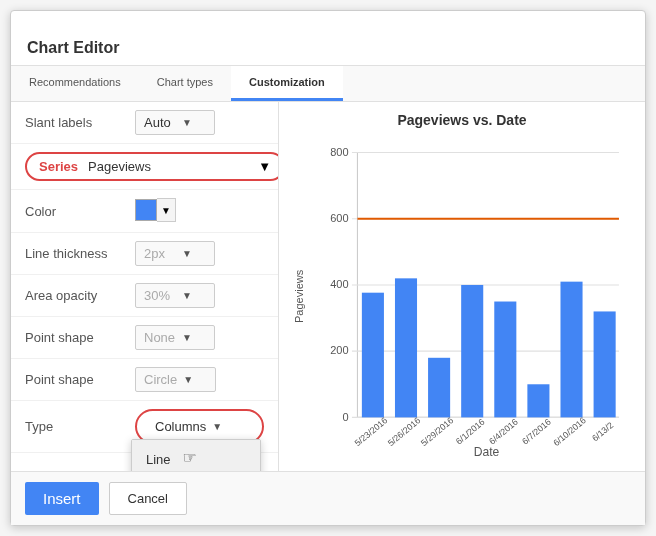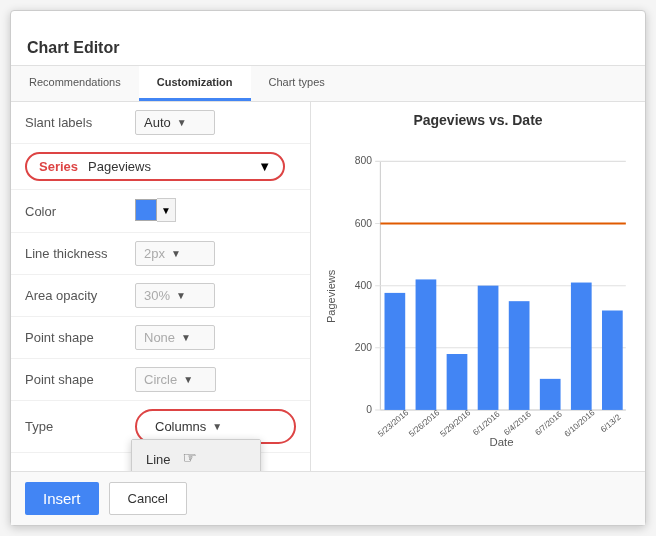"Customization" div.tab { order: before "Chart types" -> after "Chart types" }
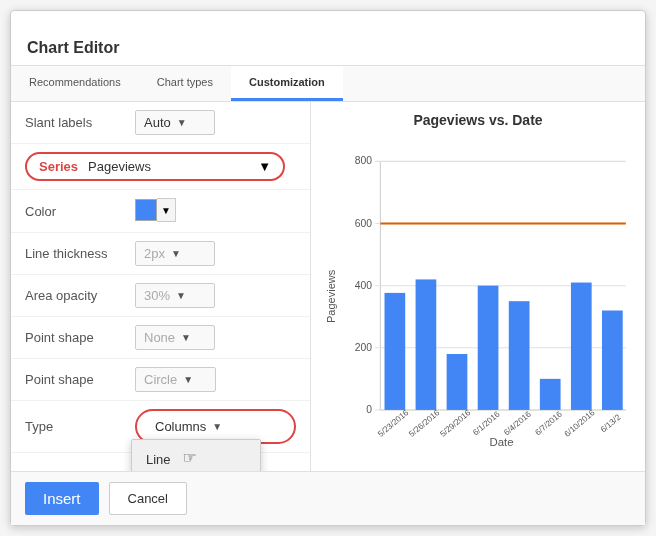"Slant labels" .left-panel { width: 300px -> 268px }
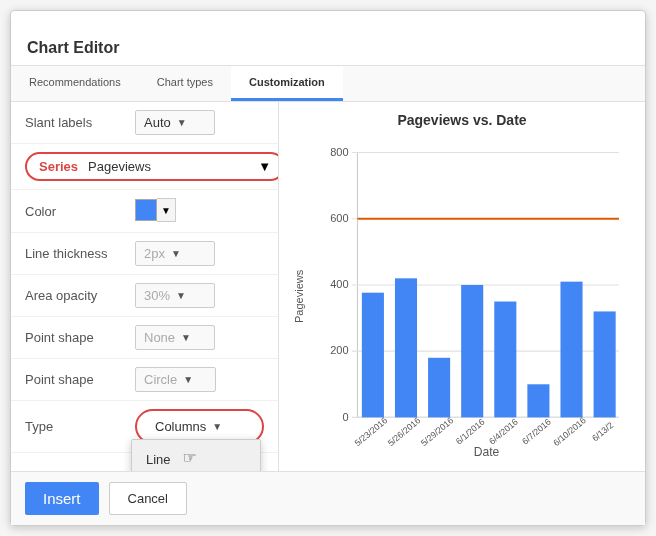"Auto" .select-box { justify-content: none -> space-between }
